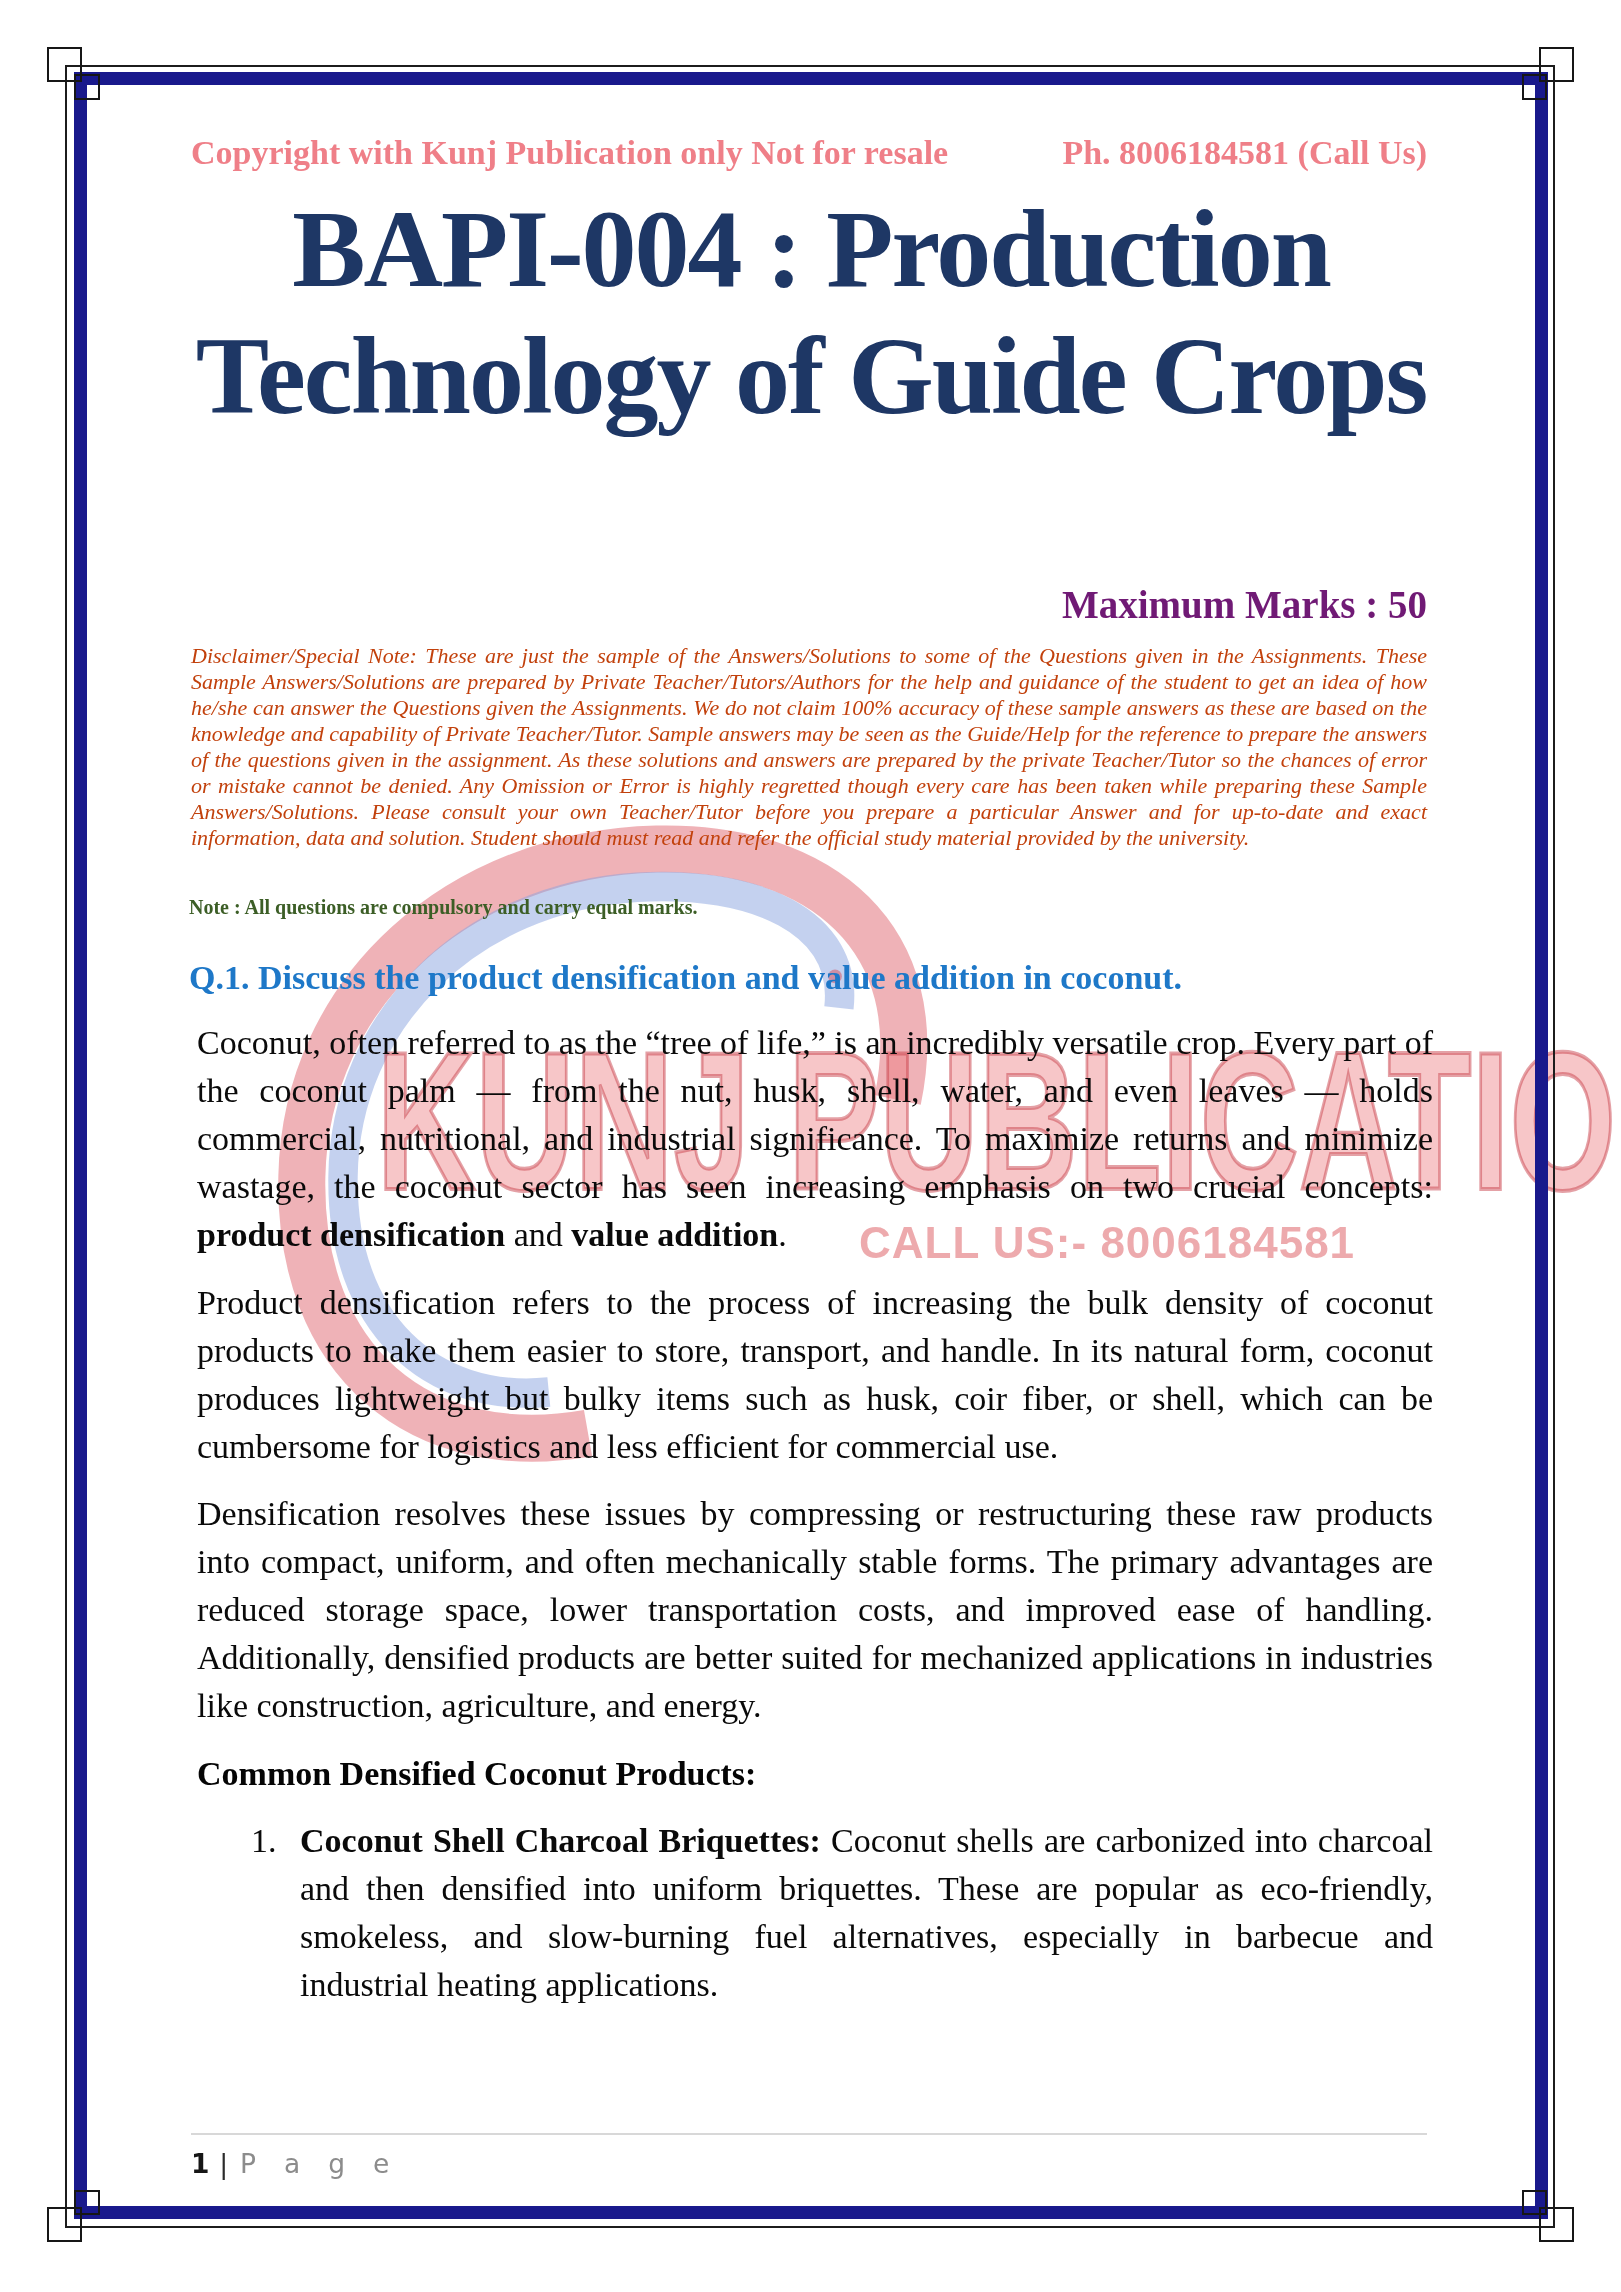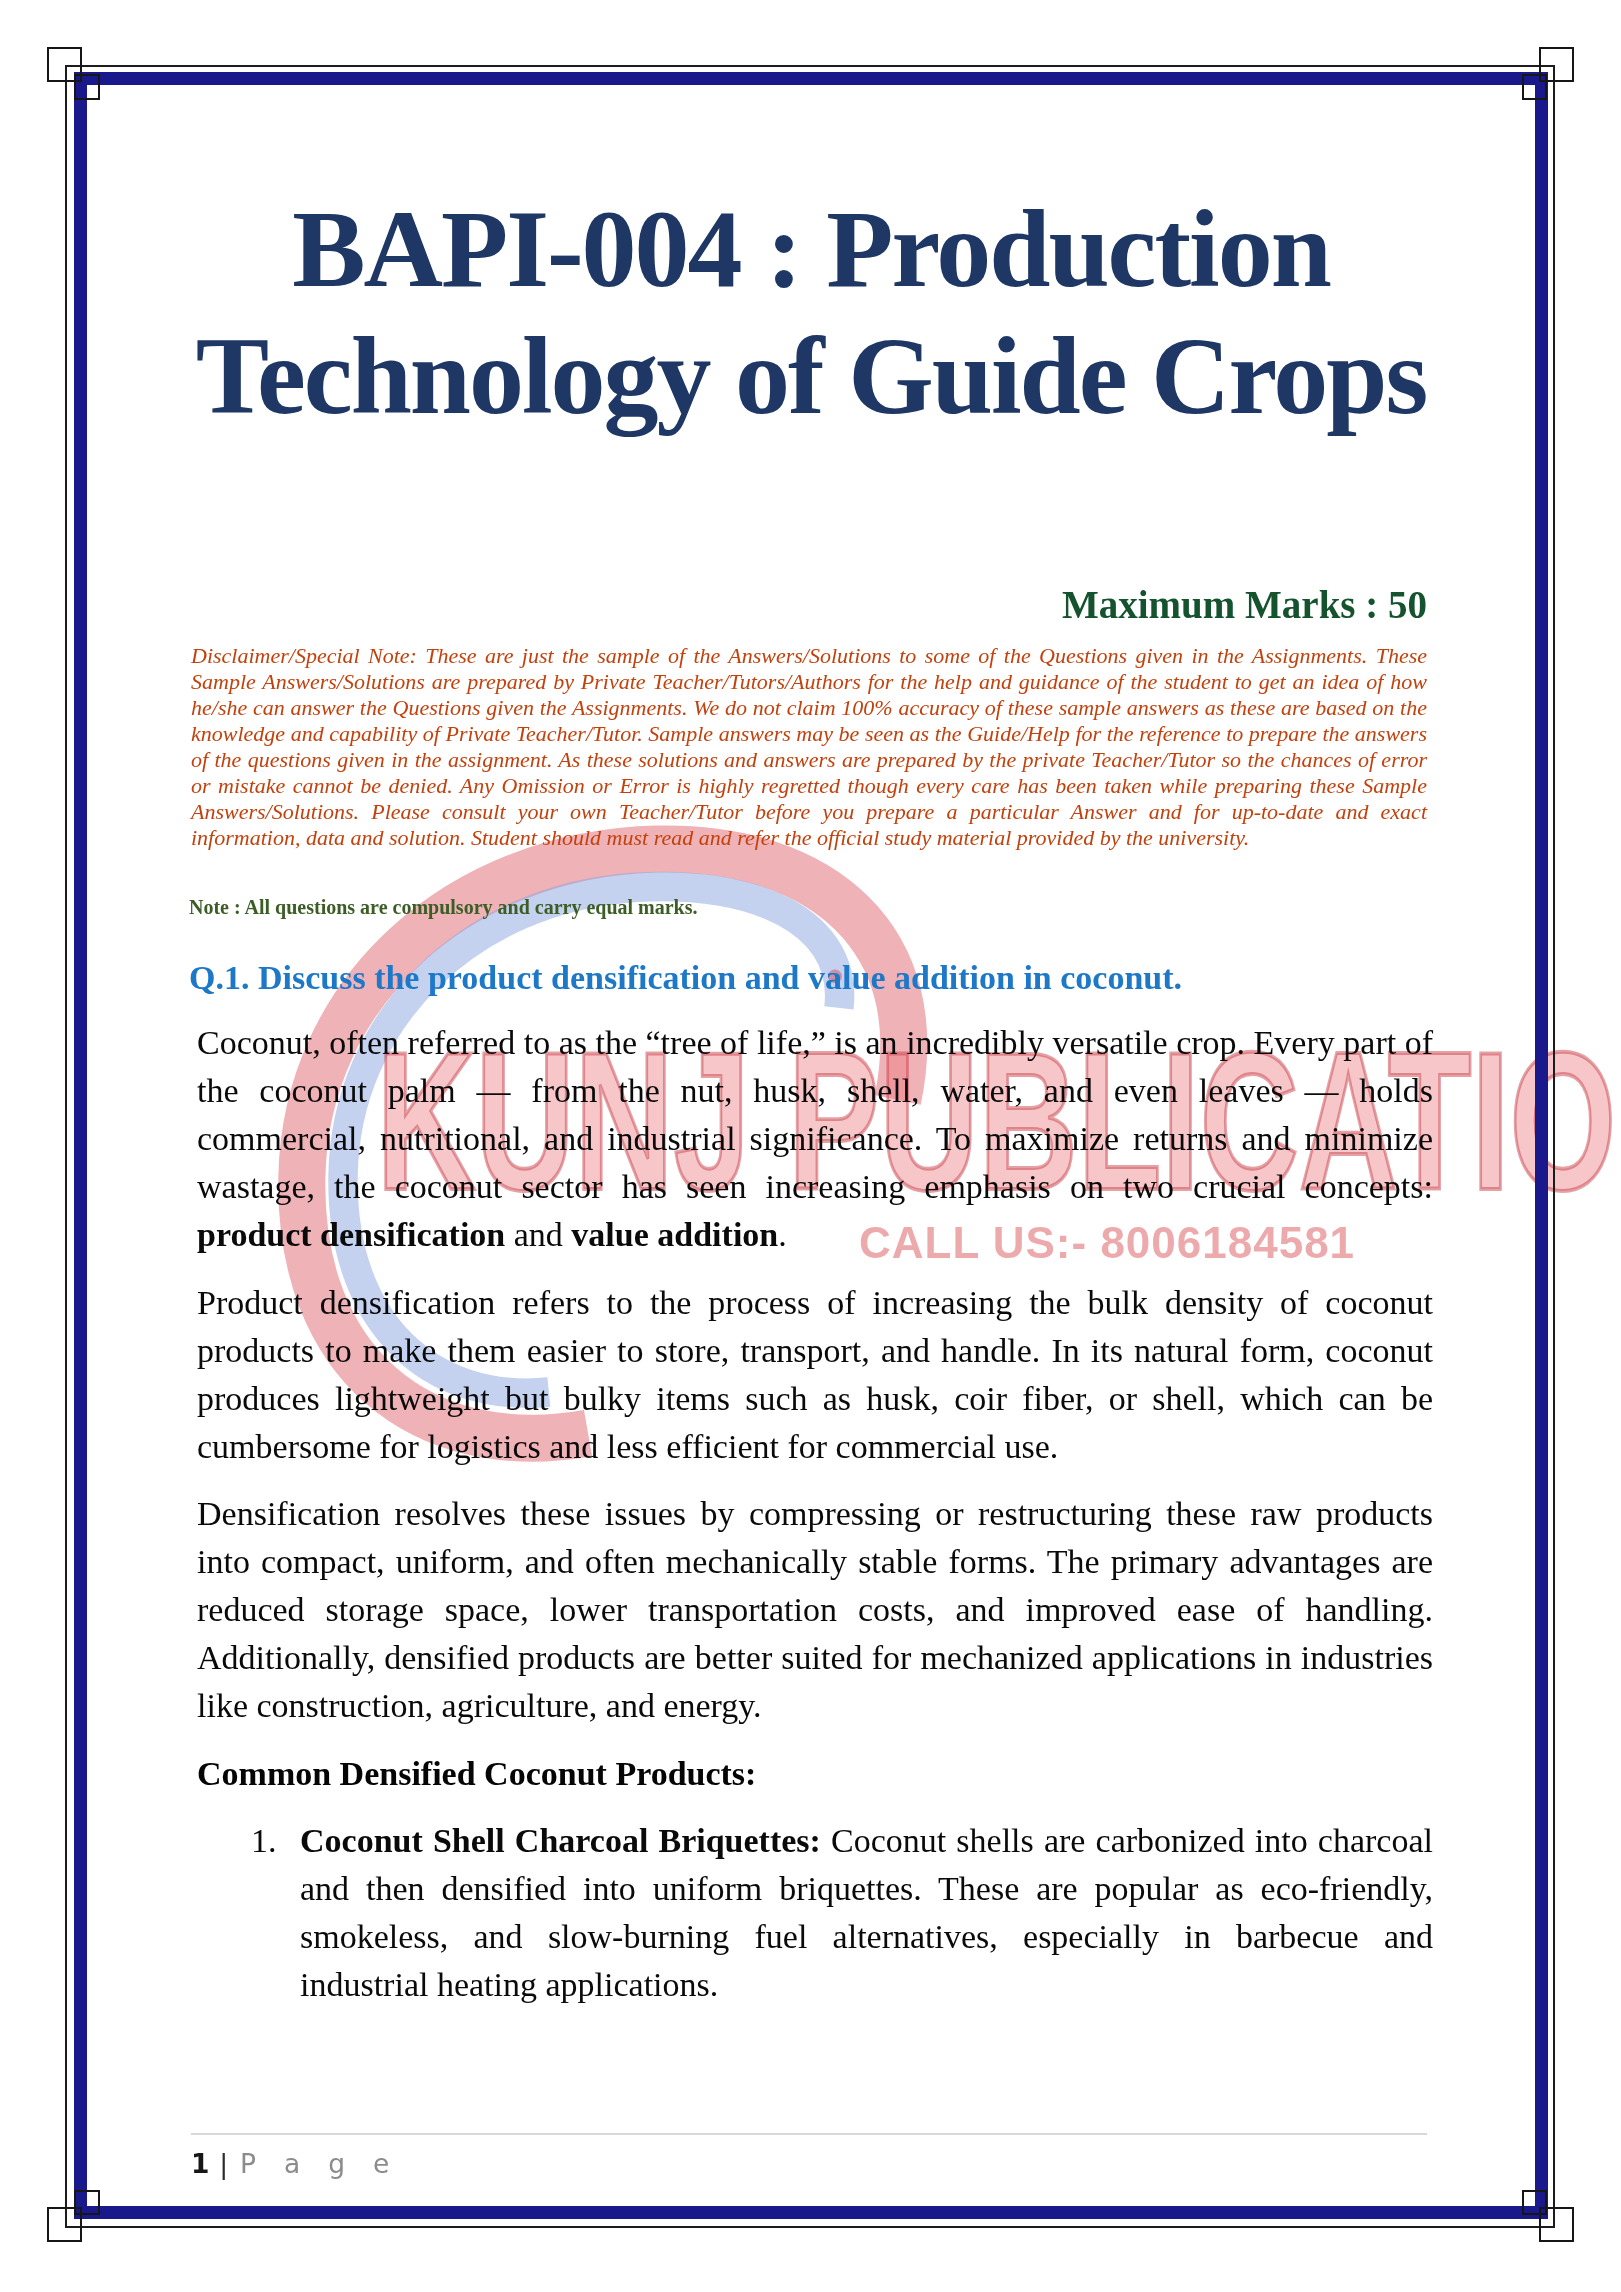"Copyright with Kunj Publication only" div.copyright { html: none -> <div> <span>Copyright with Kunj Publication only Not for resale</span> <span>Ph. 8006184581 (Call Us)</span> </div> }
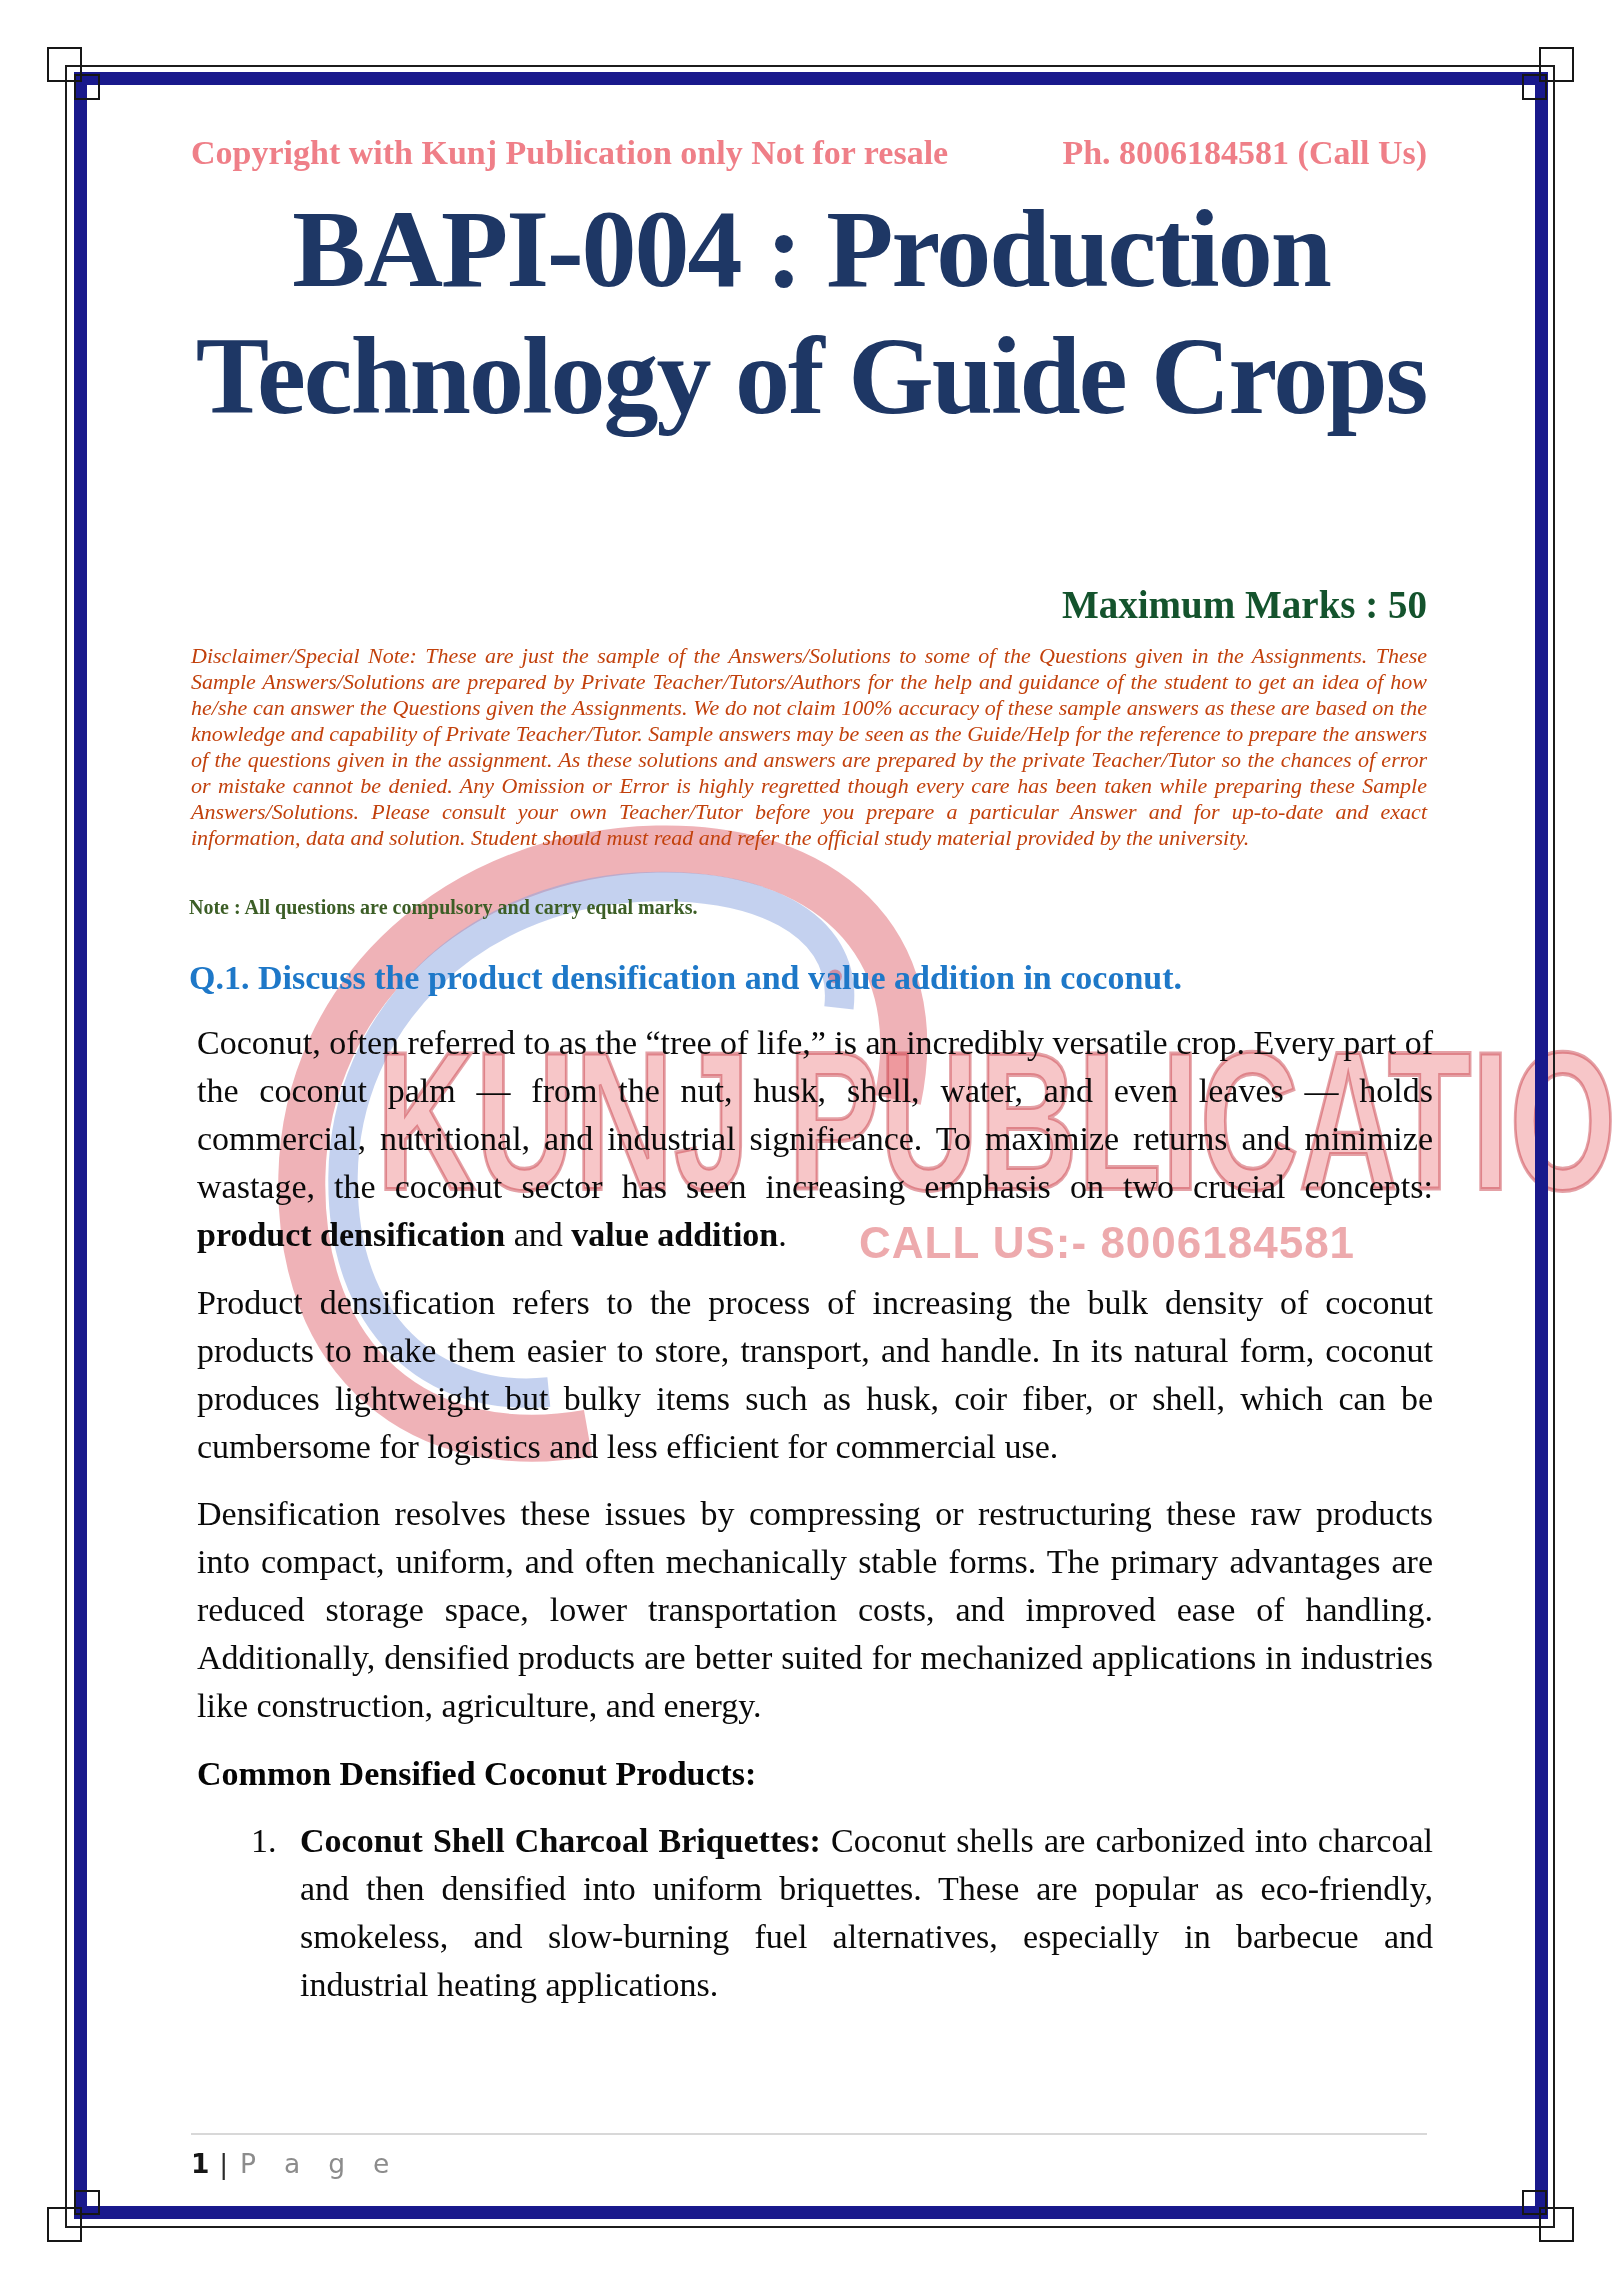"Maximum Marks : 50" .max-marks { color: #14532d -> #701a75 }
